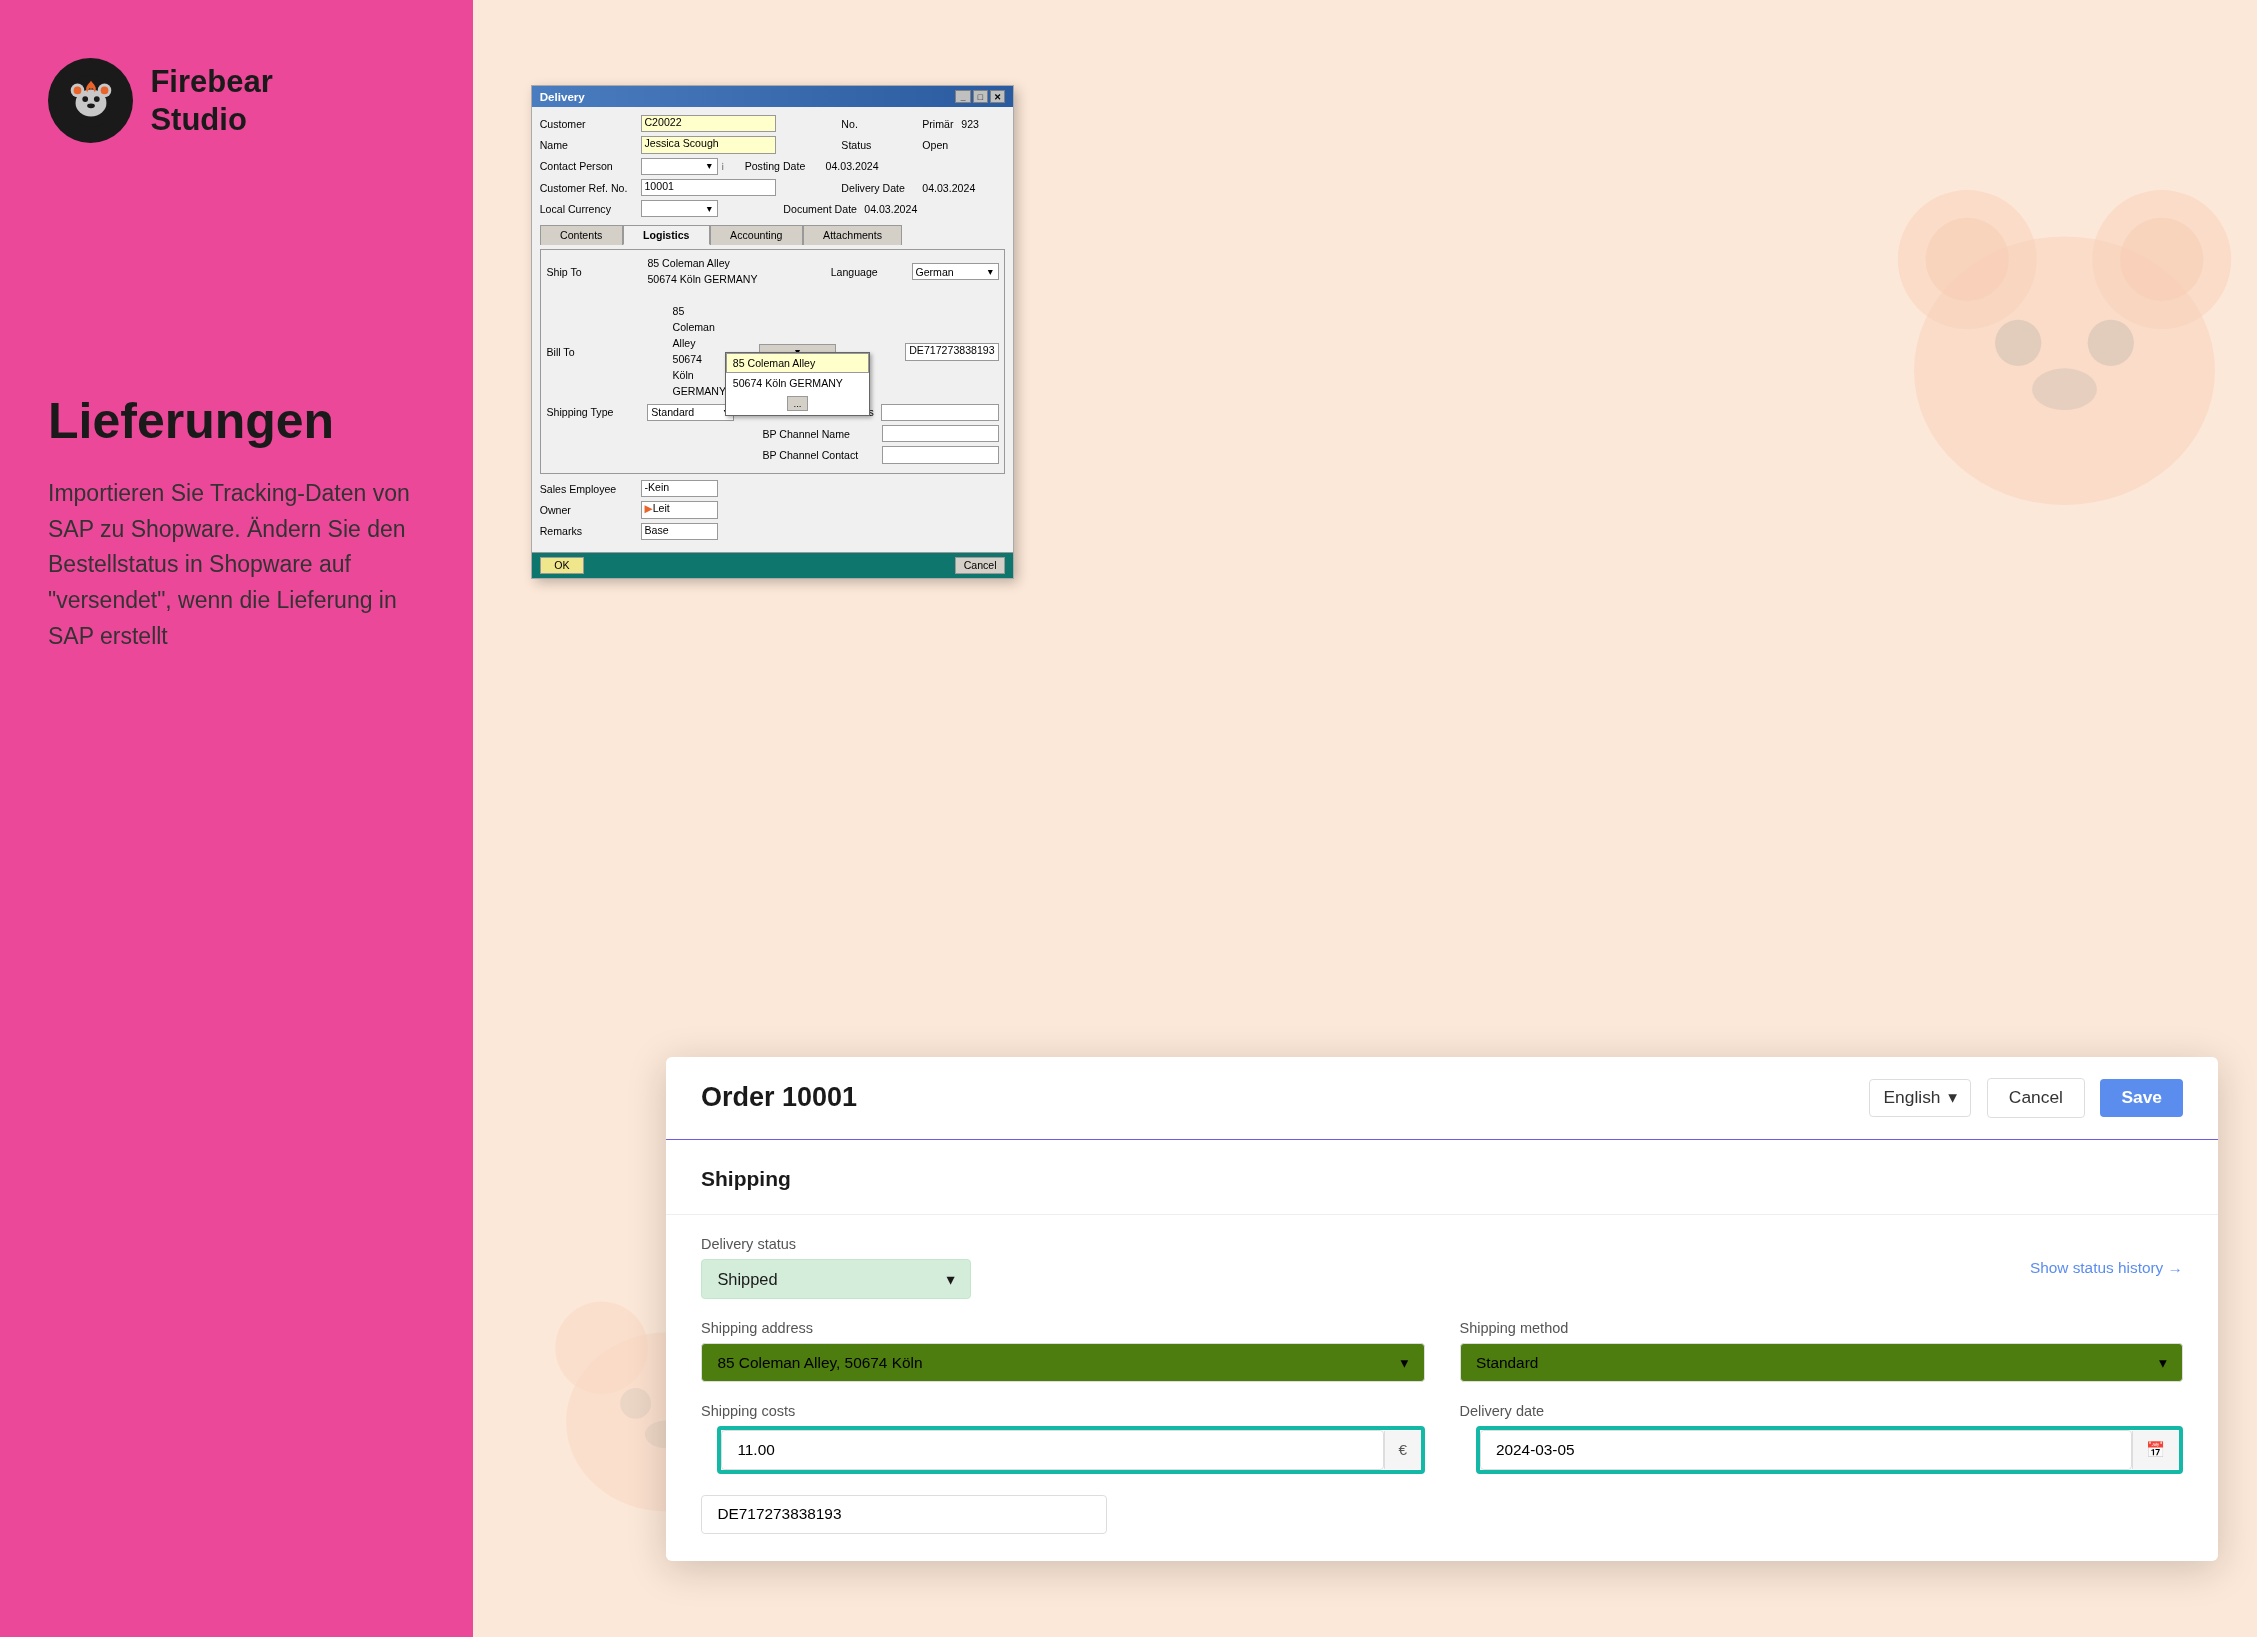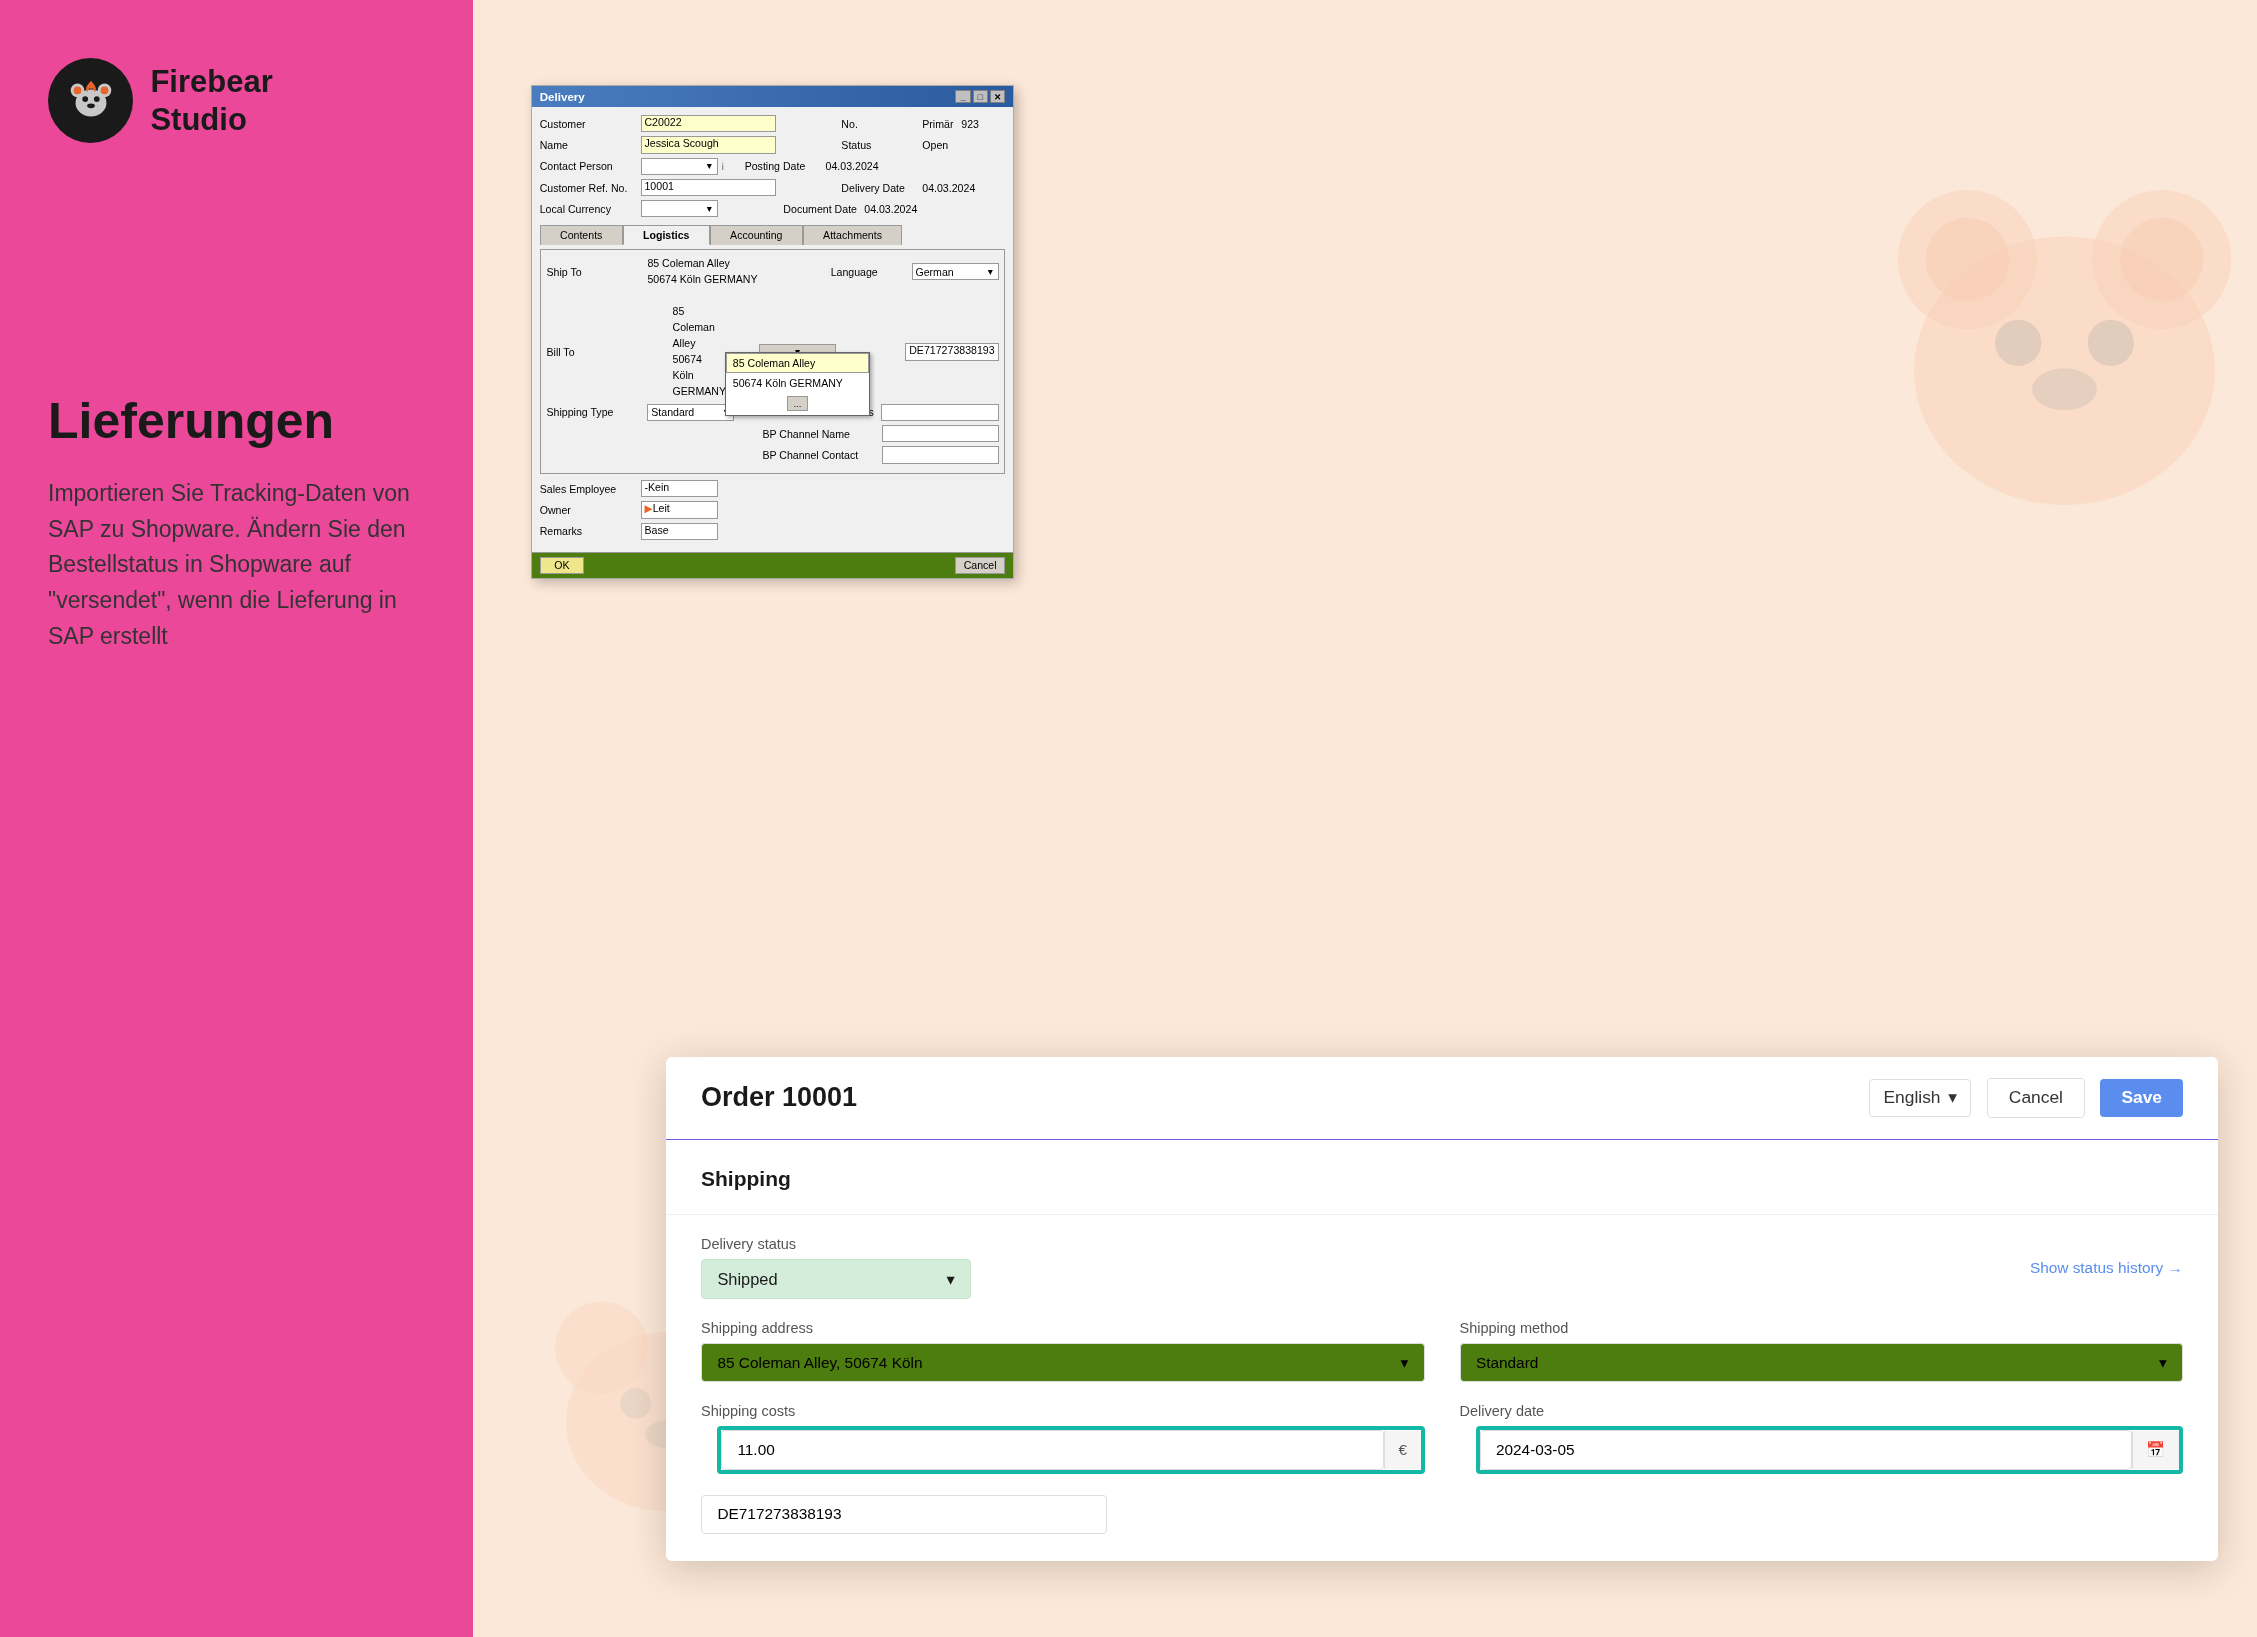"OK" .sap-bottom-bar { background: #4d7c0f -> #0f766e }
